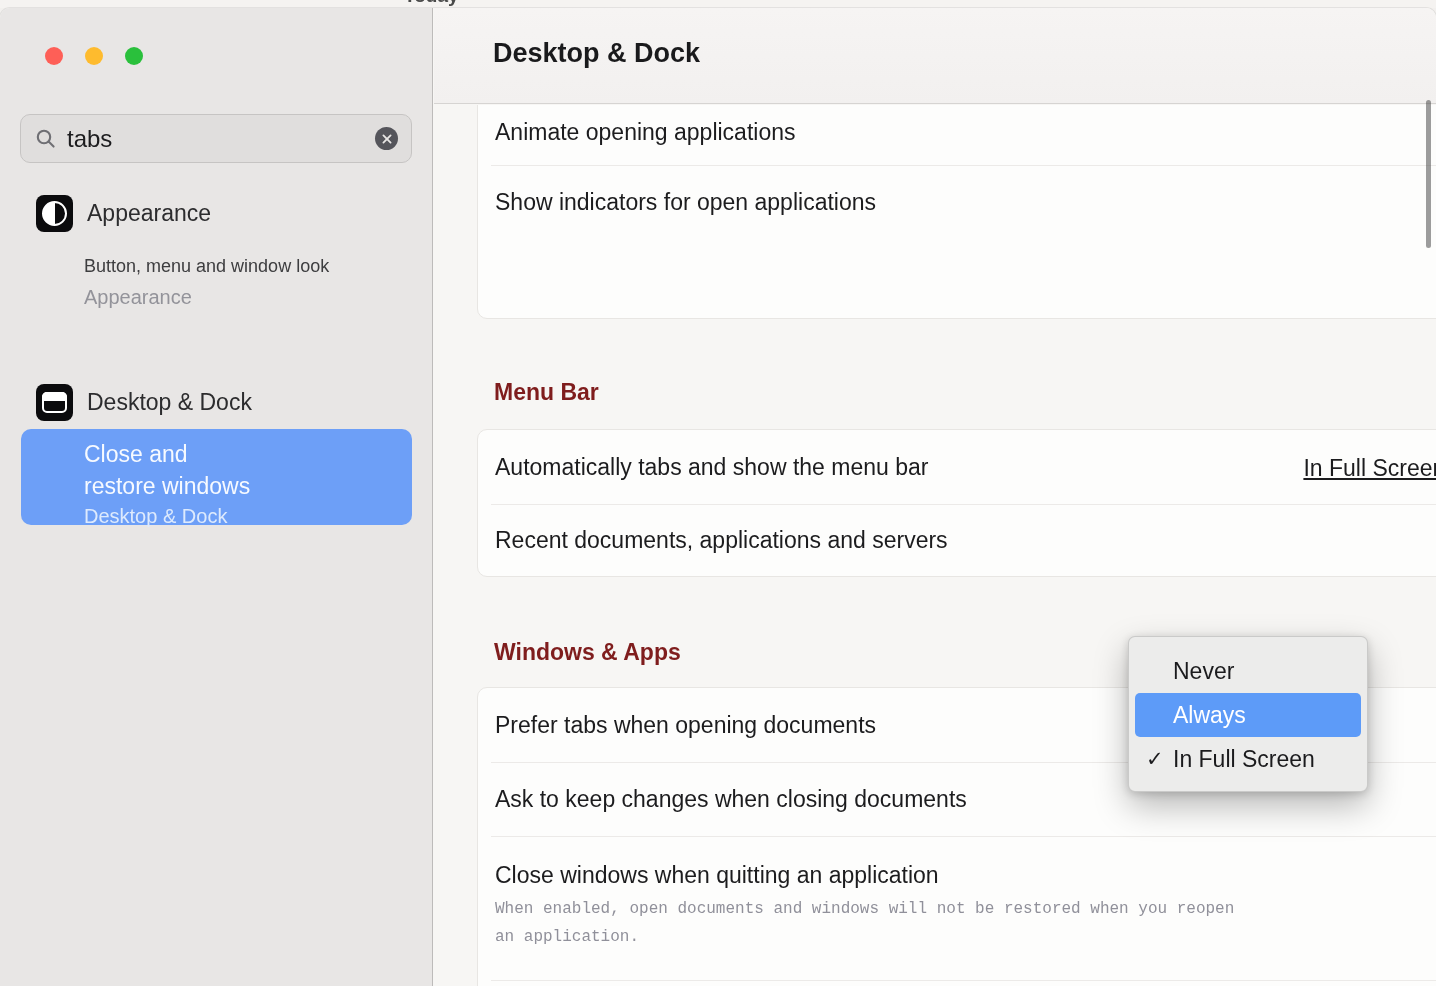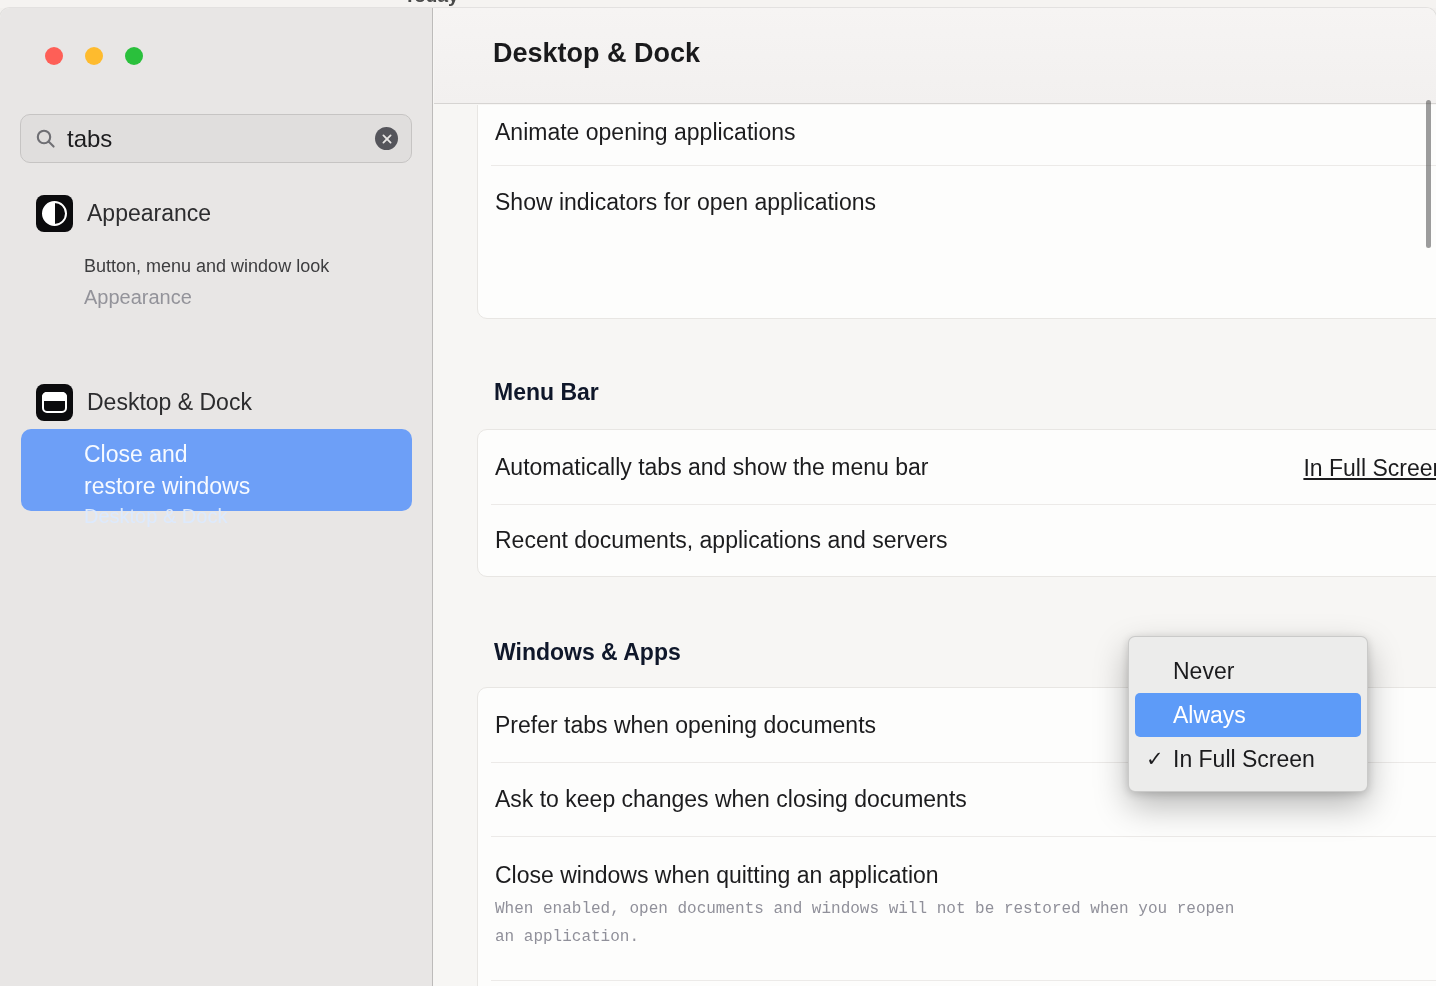"Menu Bar" .section-heading { color: #0f172a -> #7f1d1d }
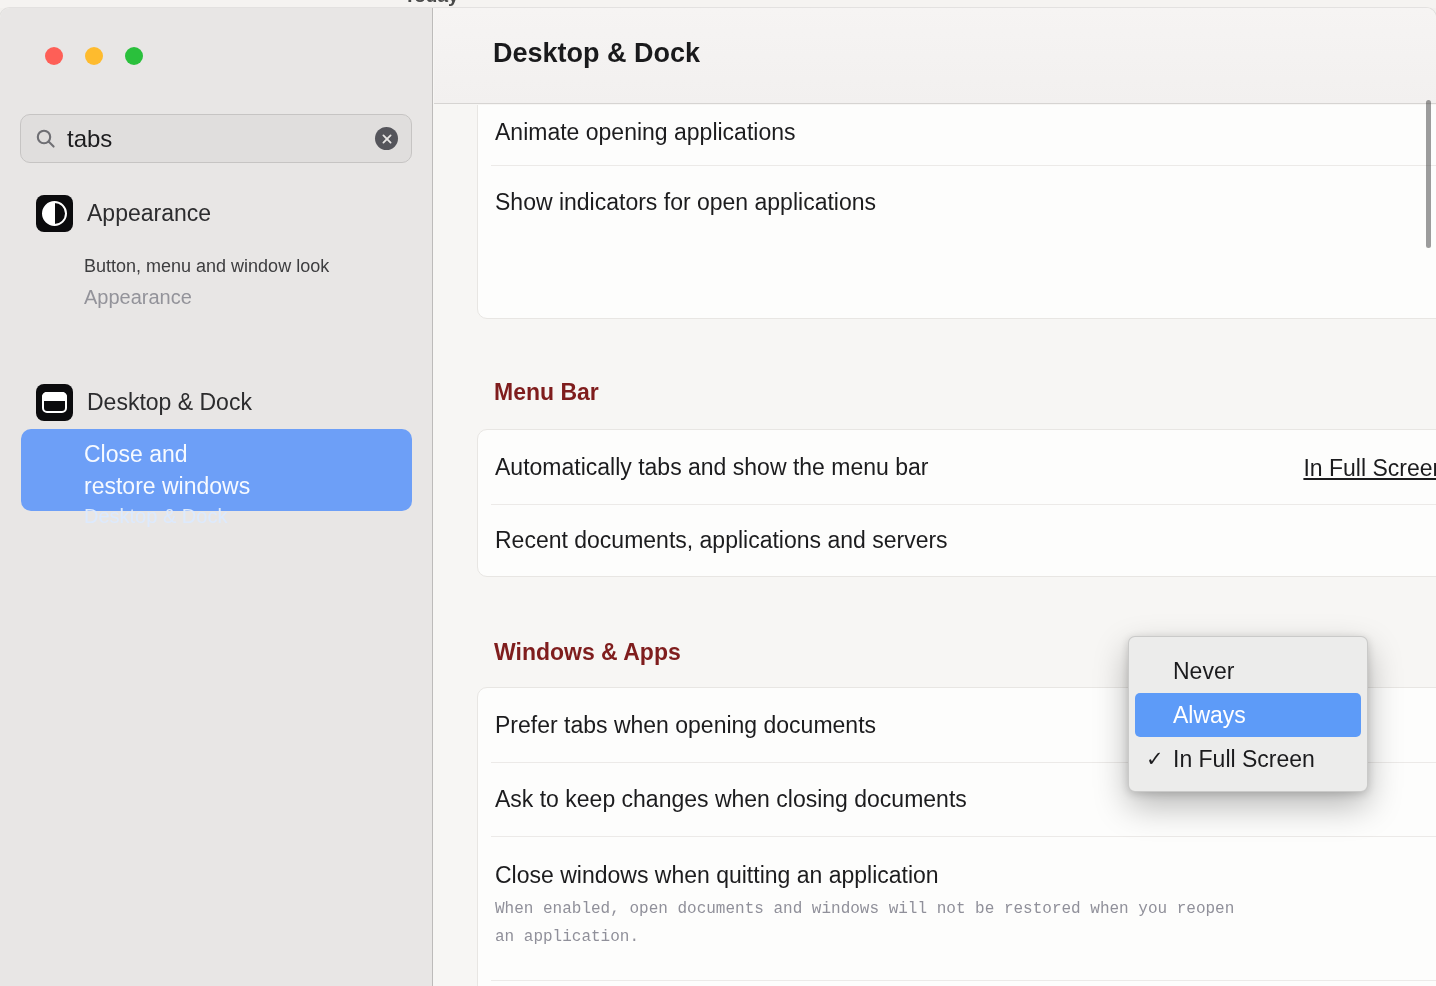"Close and restore windows" .result-selected { height: 82px -> 96px }
